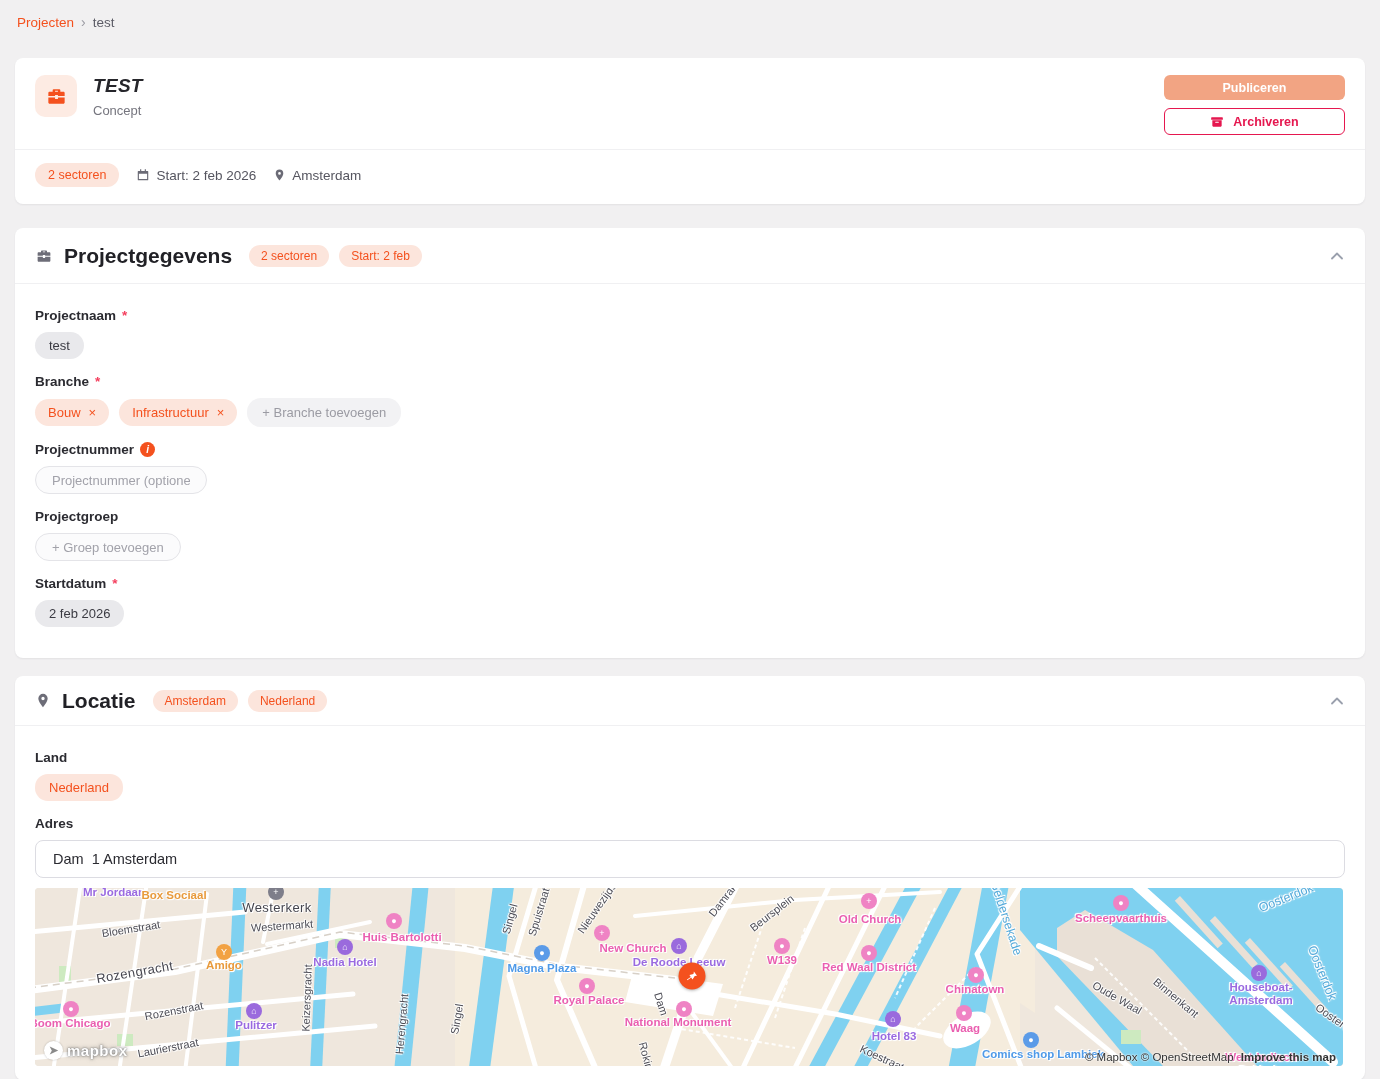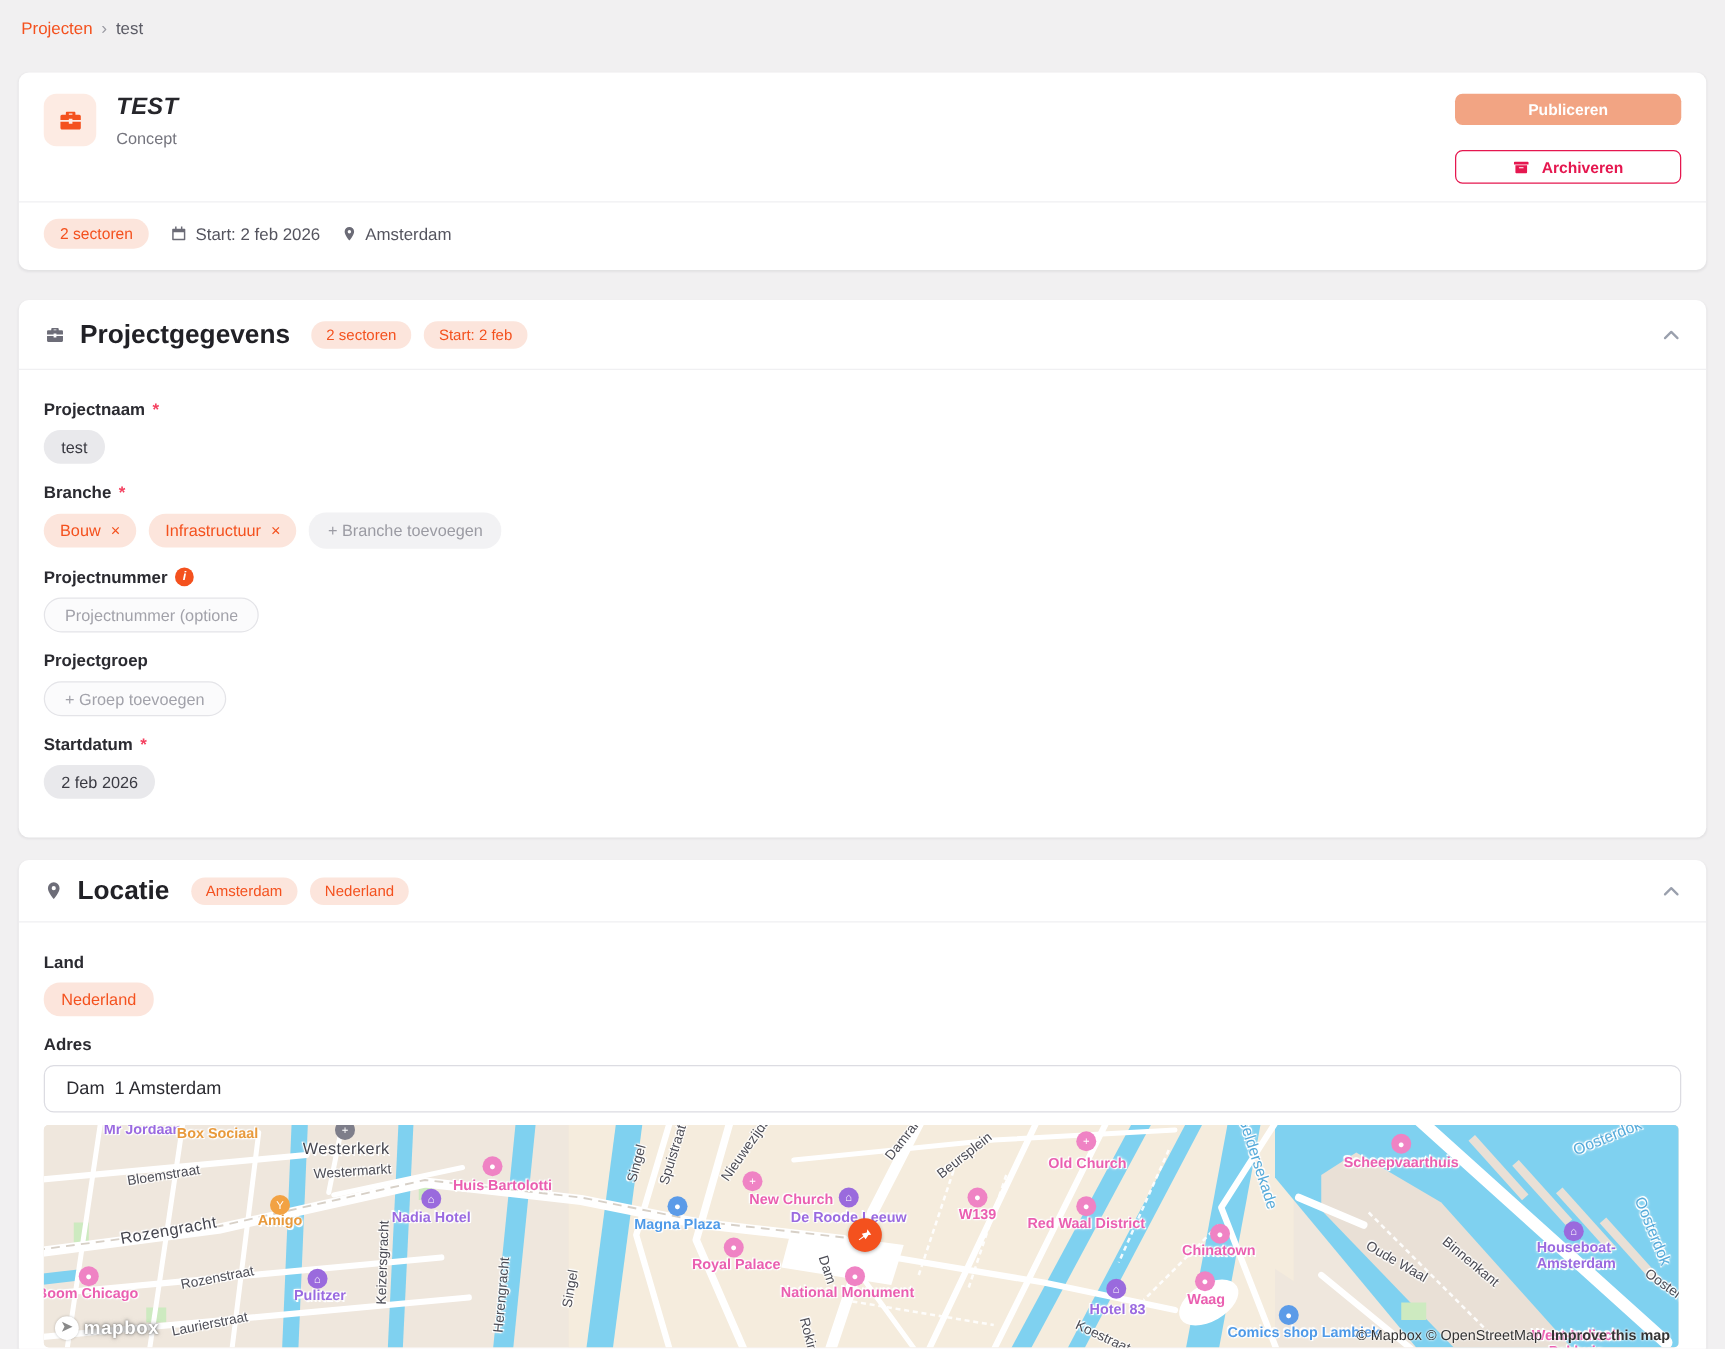"Archiveren" .btn-archive { margin-top: 12px -> none }
